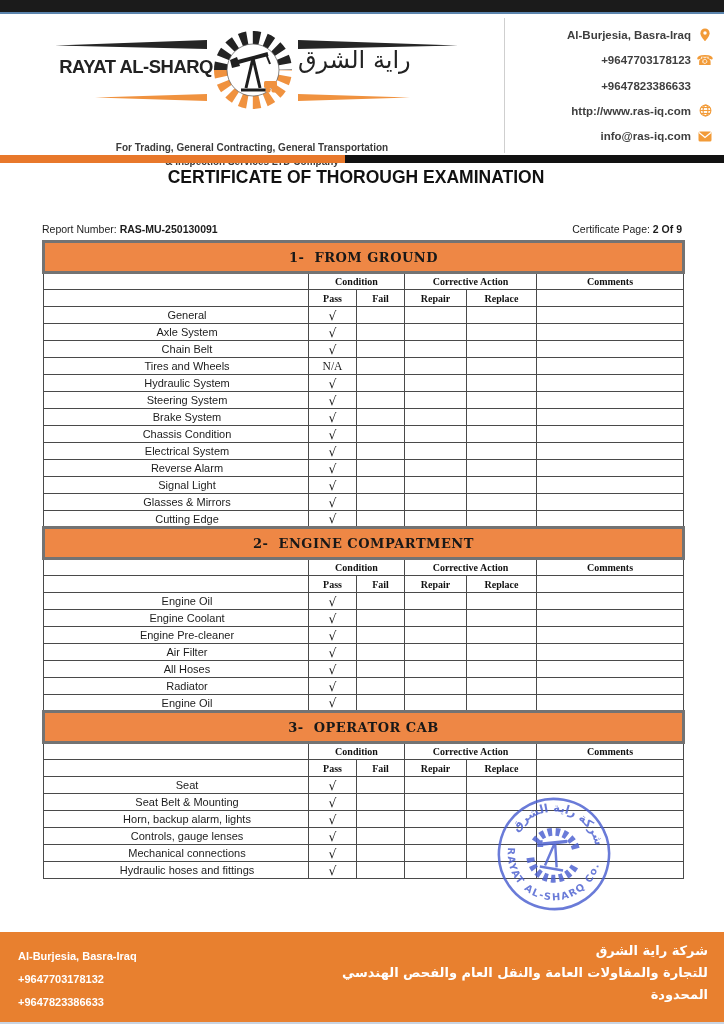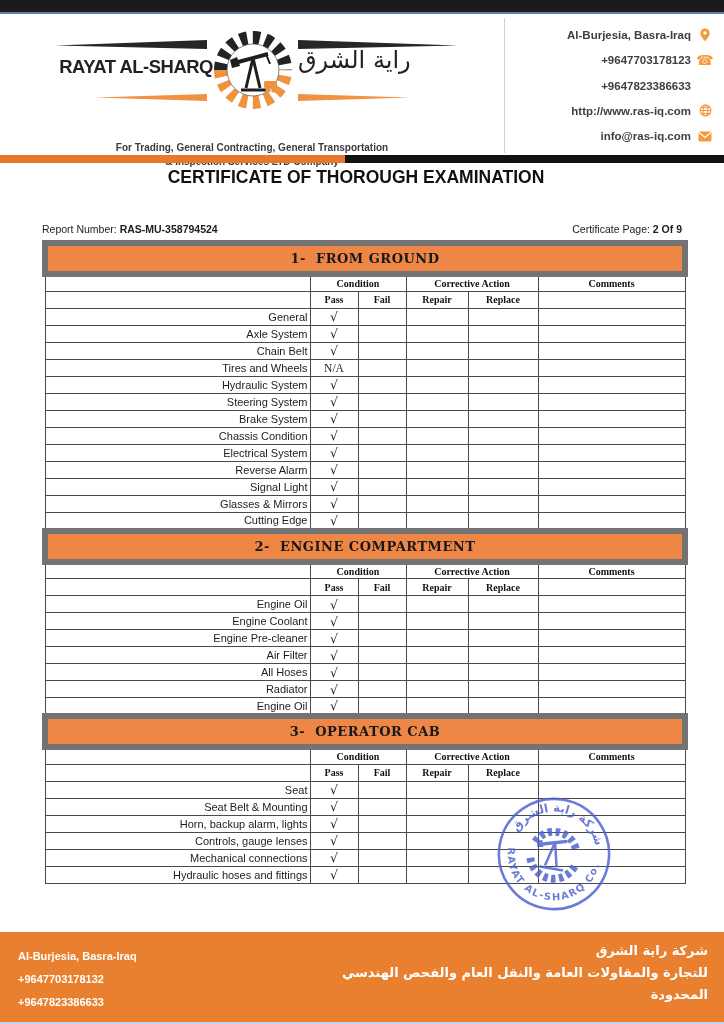"RAS-MU-358794524" span.bold { text: RAS-MU-358794524 -> RAS-MU-250130091 }
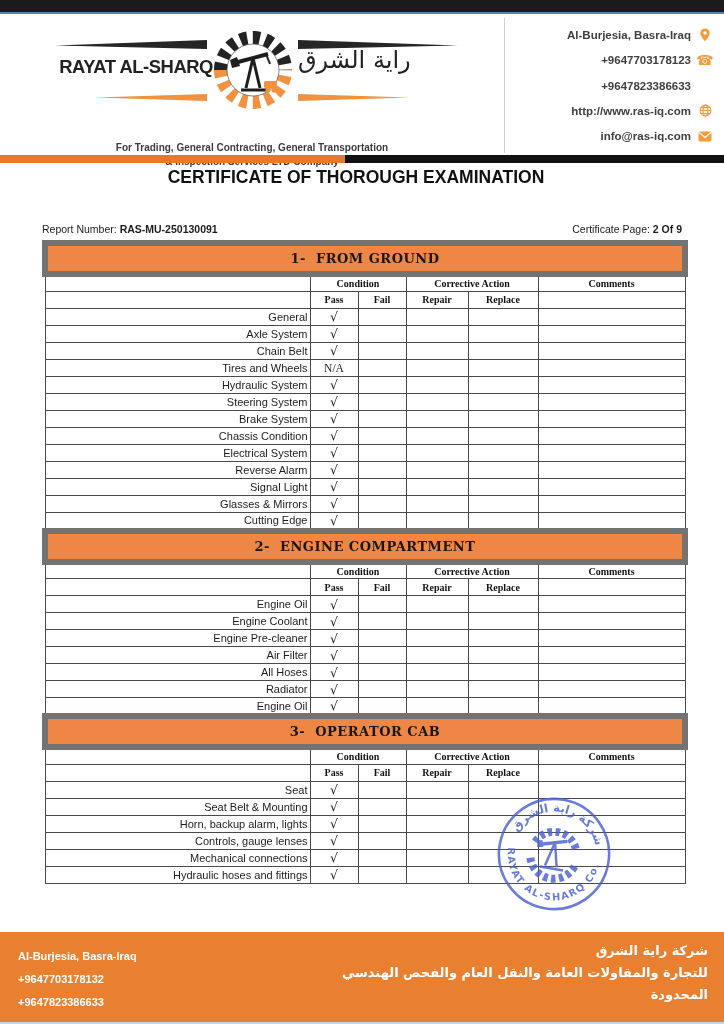"1- FROM GROUND" .section-bar { border: 6px solid #737373 -> 3px solid #737373 }
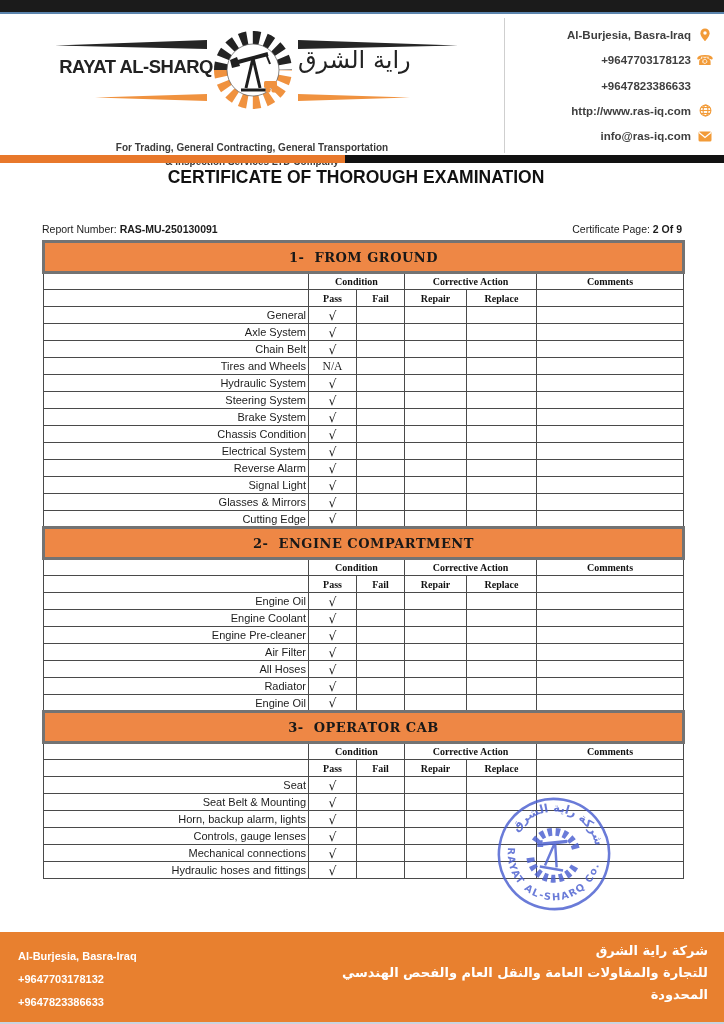"General" .item { text-align: right -> center }
